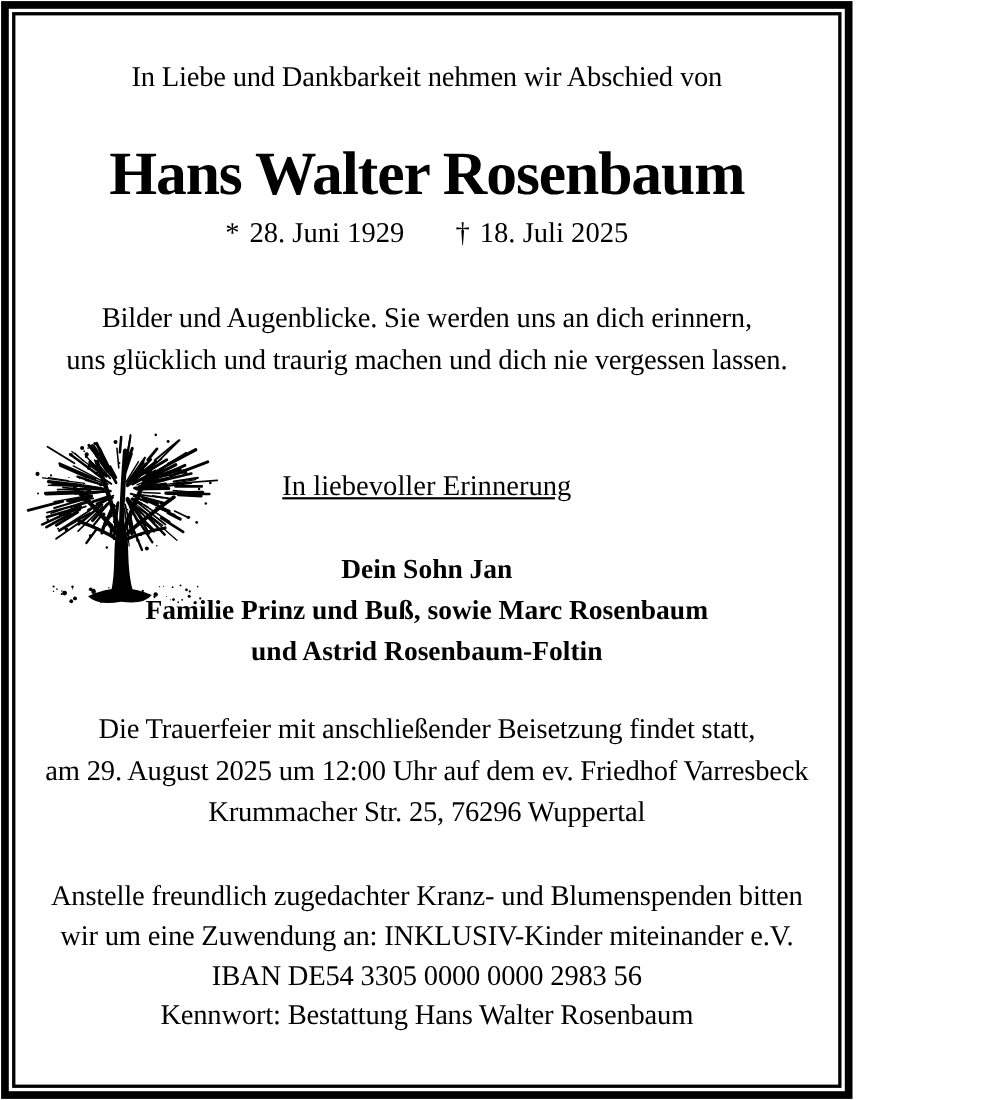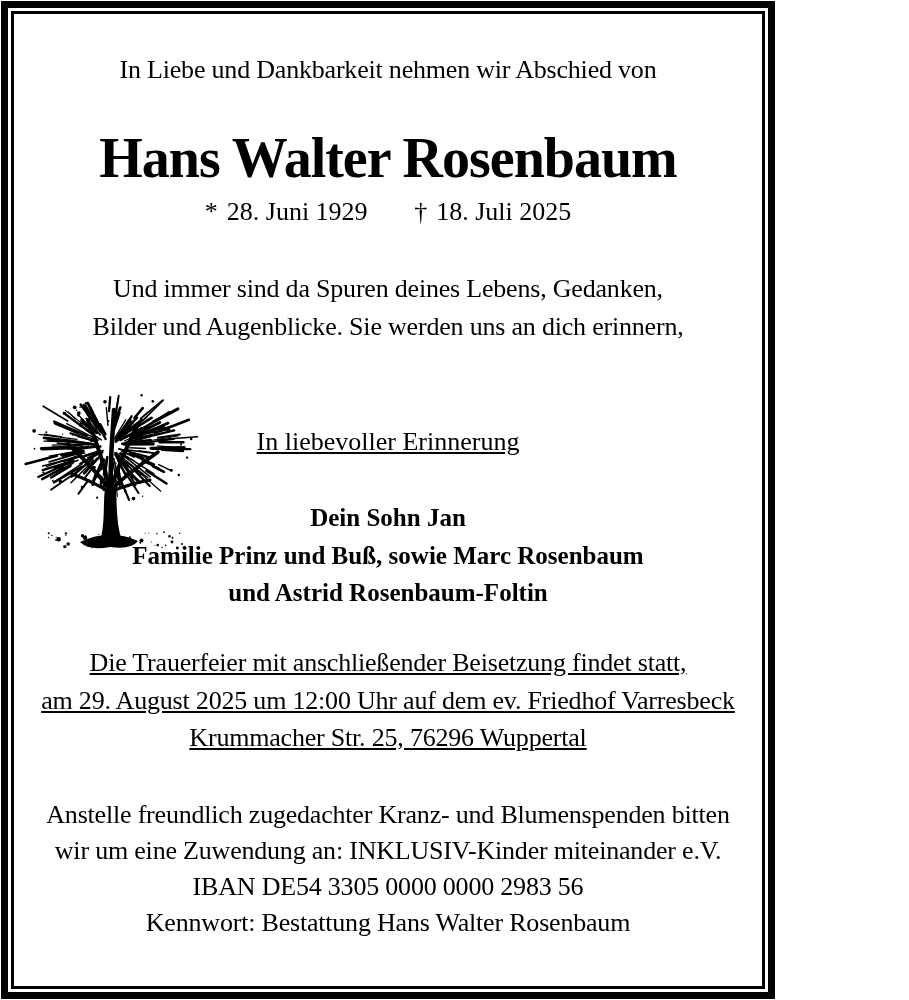"Und immer sind da Spuren" div { html: <div>Und immer sind da Spuren deines Lebens, Gedanken,</div> -> none }
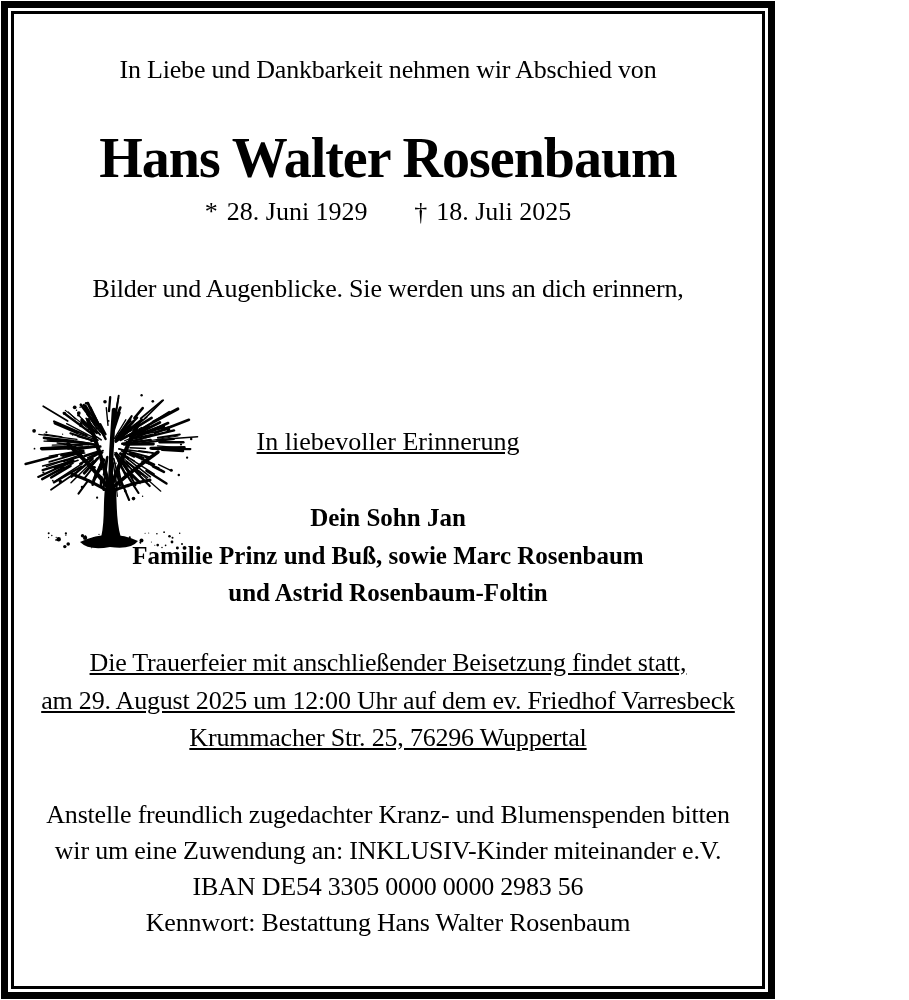"uns glücklich und traurig machen" div { html: none -> <div>uns glücklich und traurig machen und dich nie vergessen lassen.</div> }
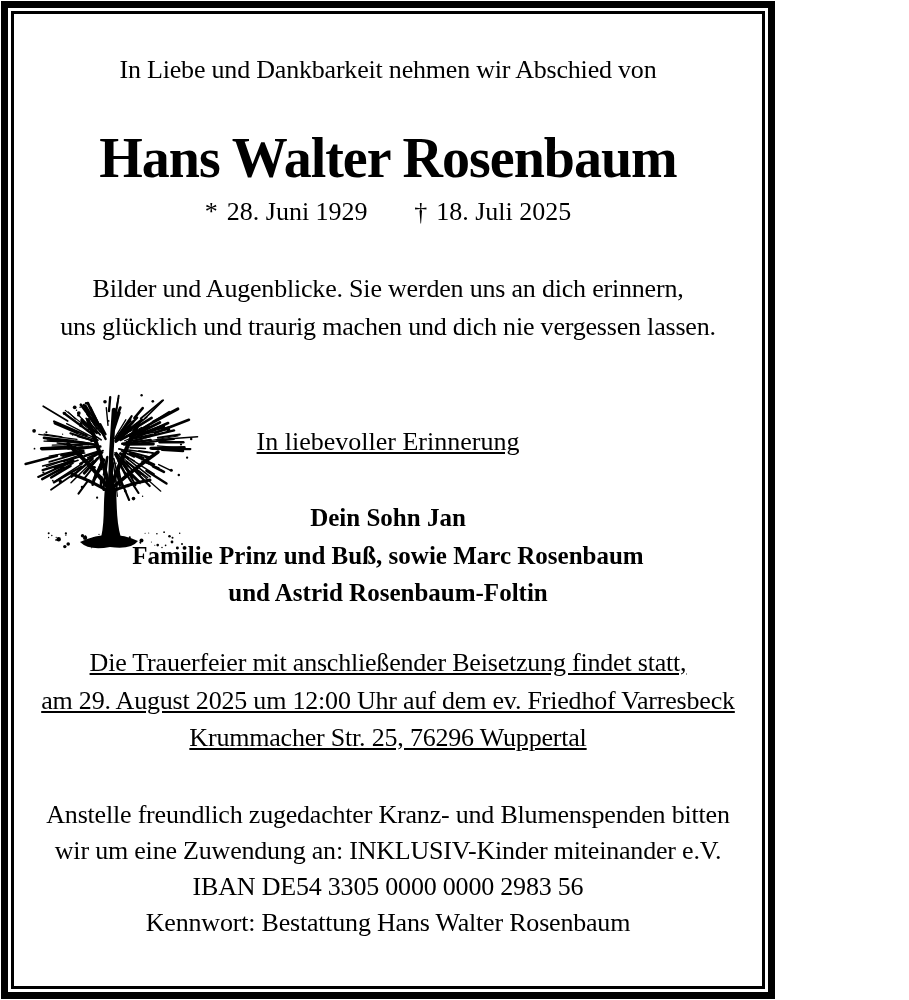"Die Trauerfeier mit anschließender" .funeral { text-decoration: underline -> none }
